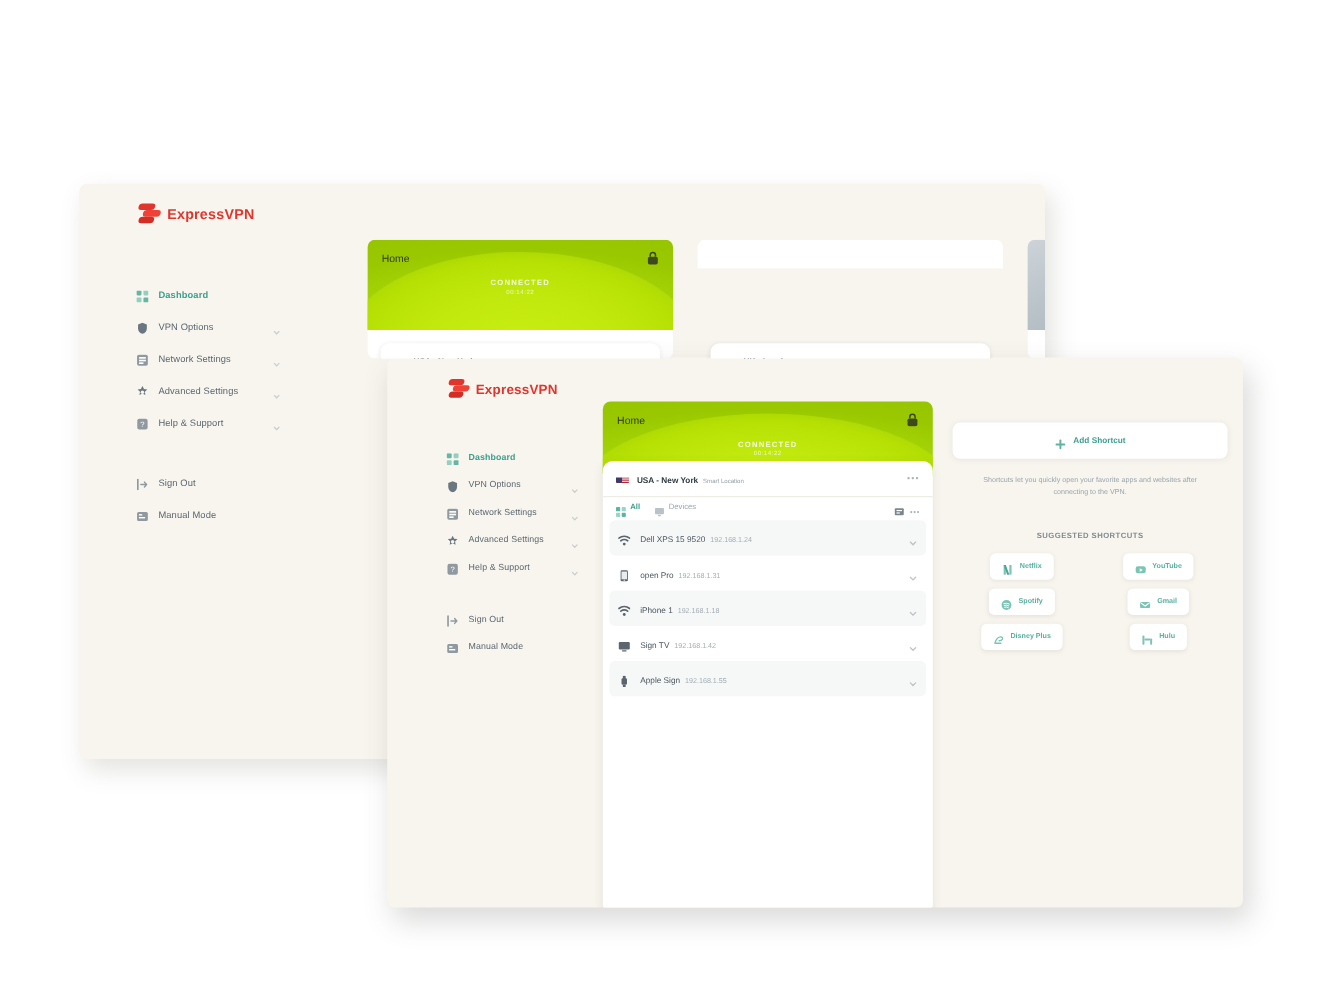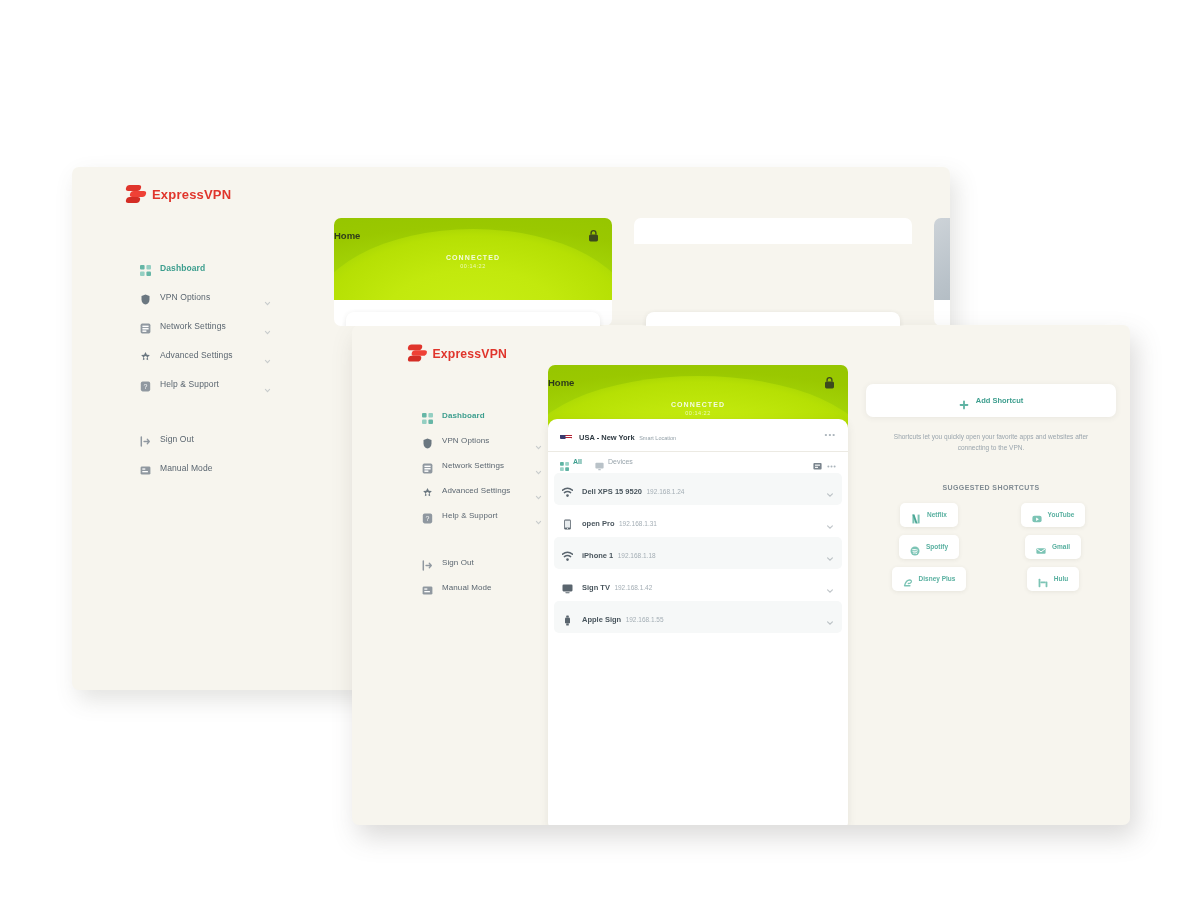"Home" .gcard-label { font-weight: bold -> normal; left: 0 -> 13px }
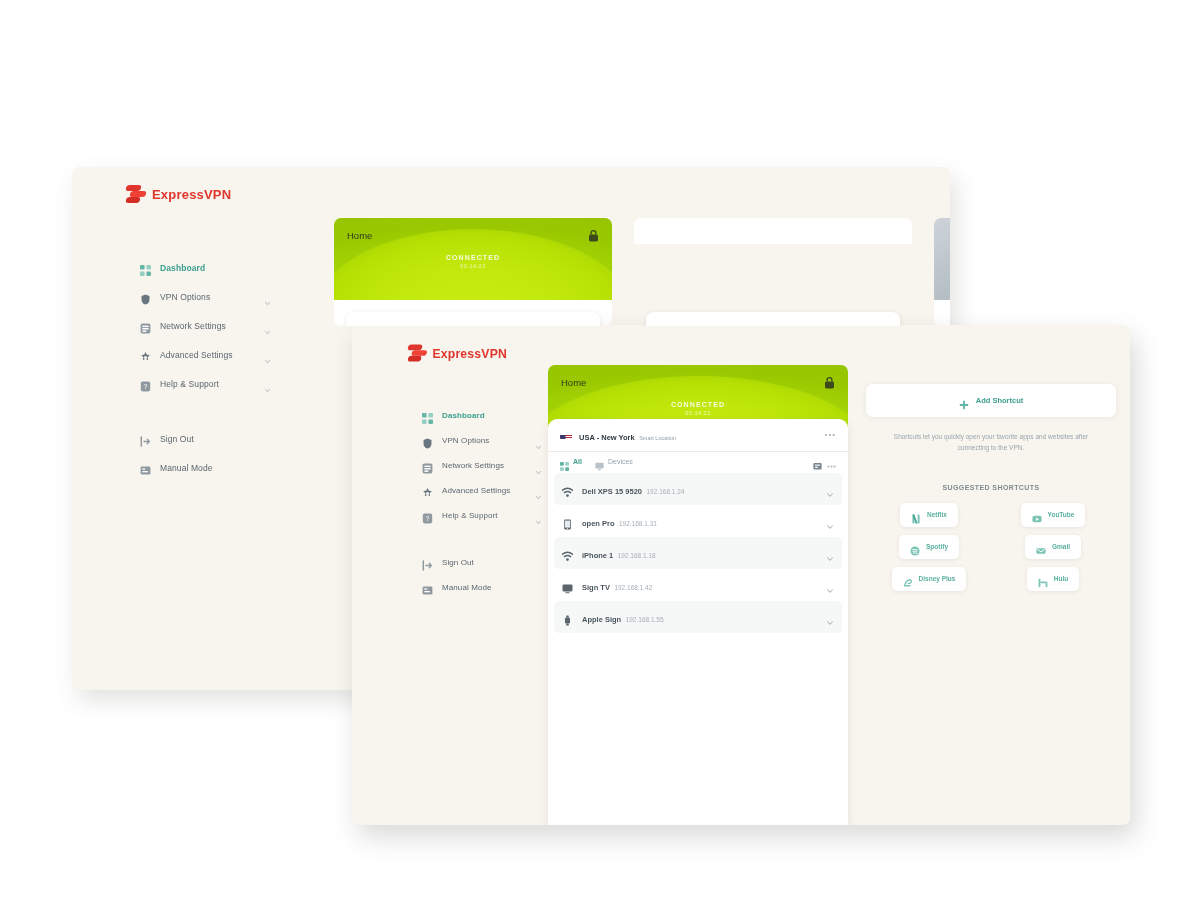"Dashboard" .sidebar { left: 16px -> 0 }
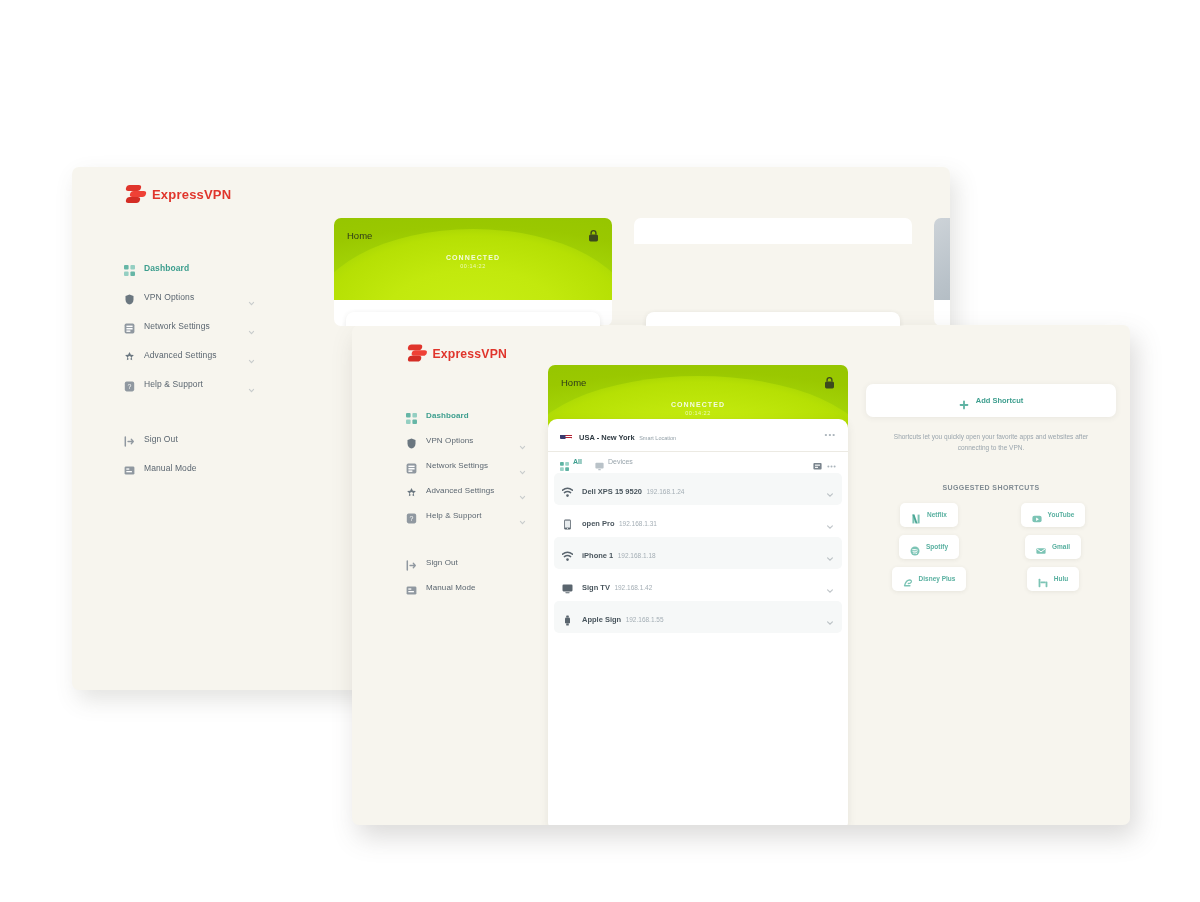"Dell XPS 15 9520" .dev-name { font-weight: bold -> normal }
